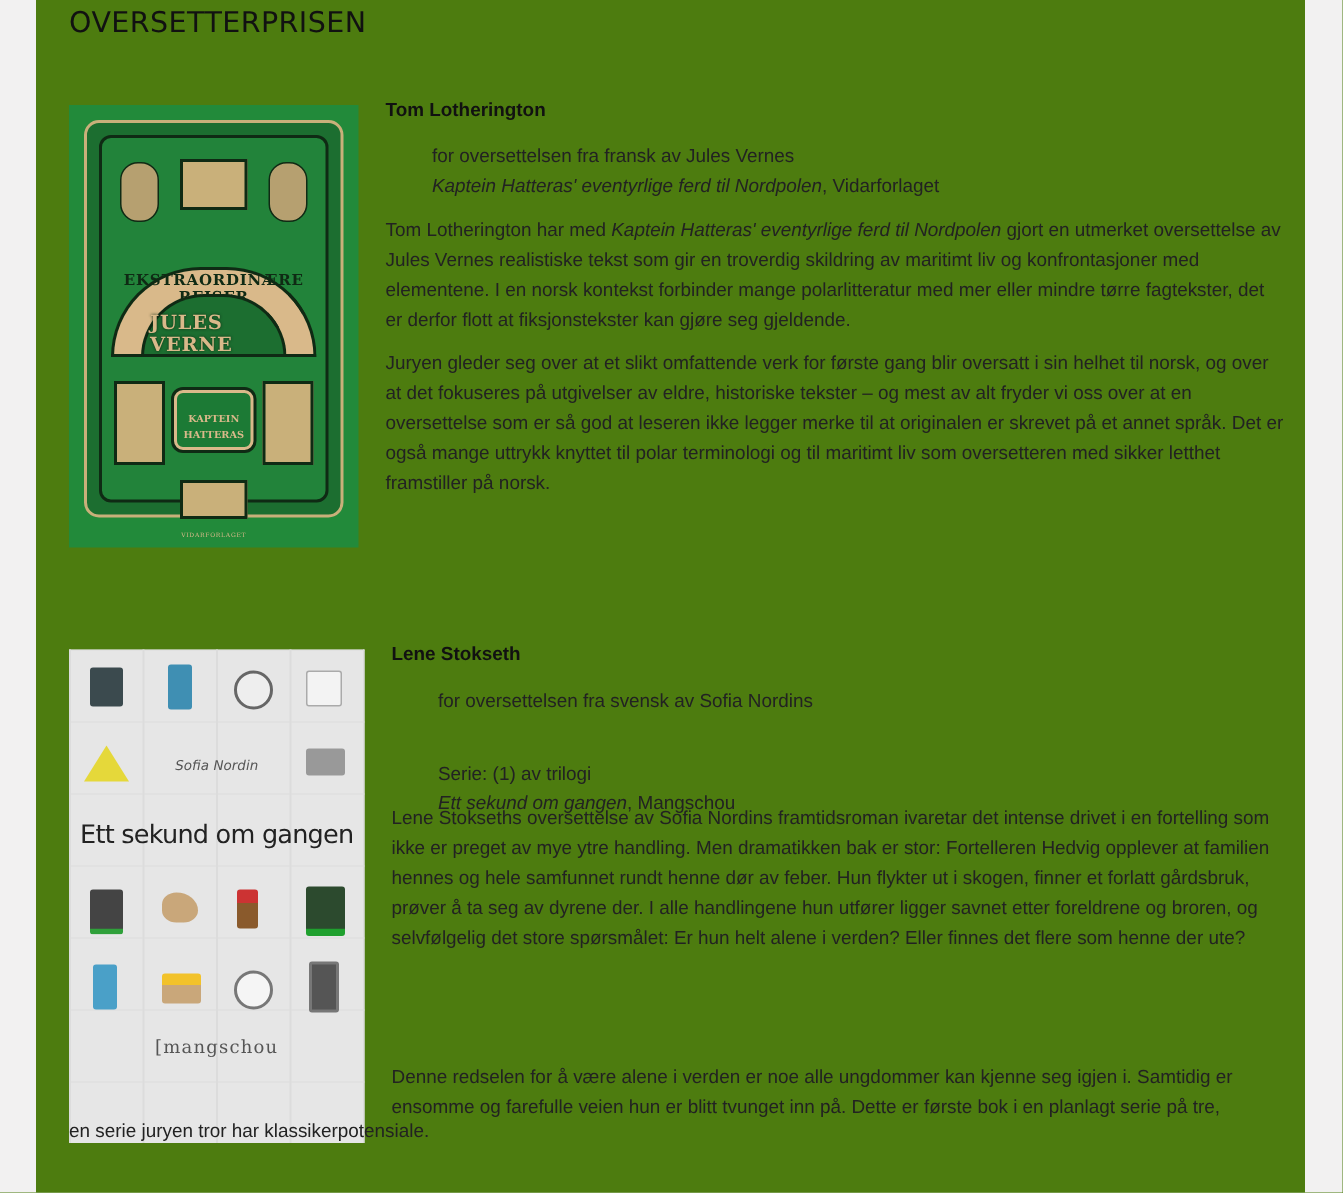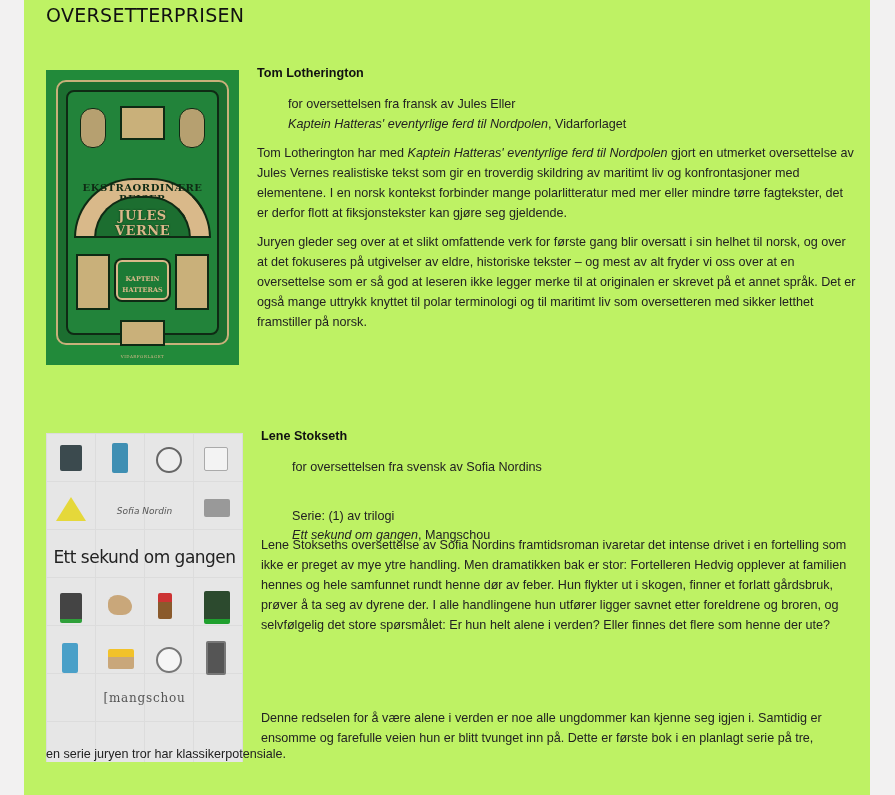"OVERSETTERPRISEN" .page { background: #bef264 -> #4d7c0f }
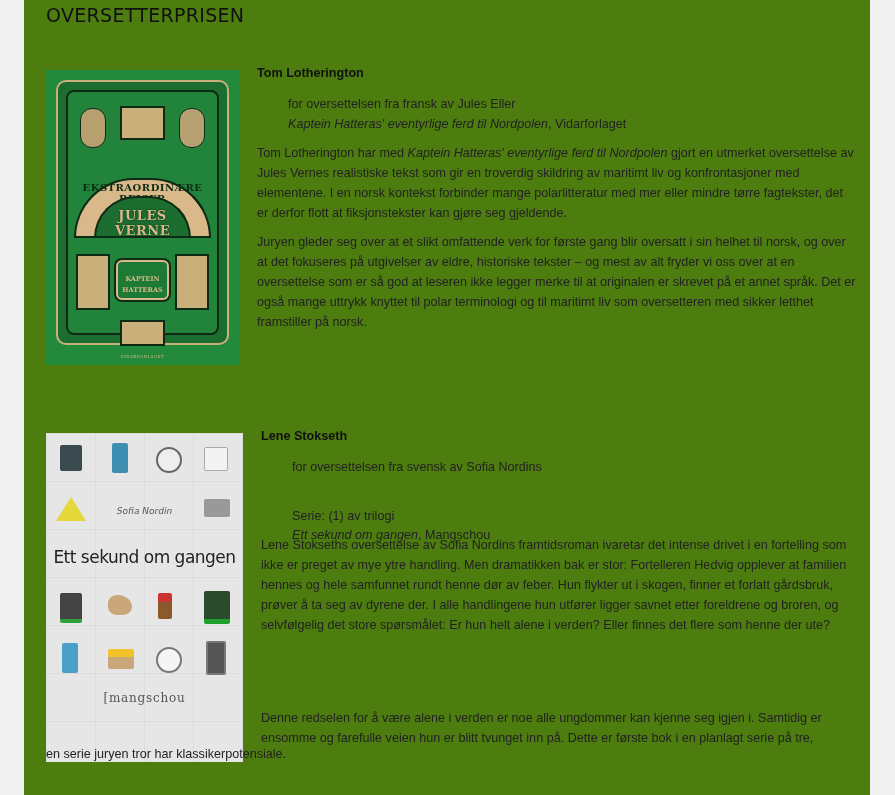"for oversettelsen fra fransk av" div.ind { text: Eller -> Vernes }
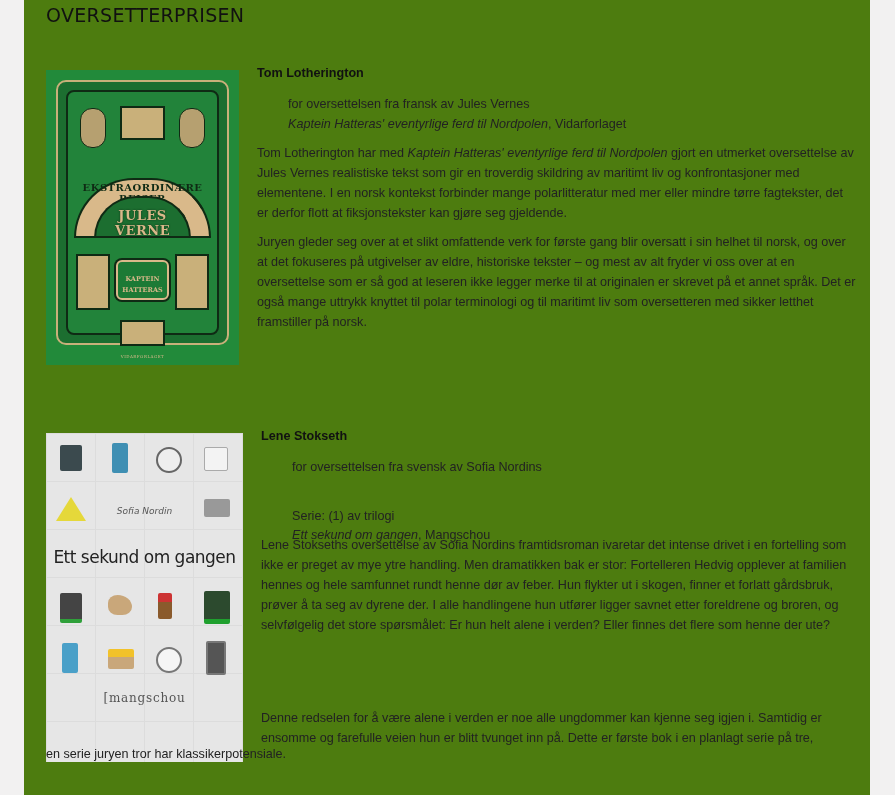"JULES VERNE" .c1-jv { text-align: center -> none }
